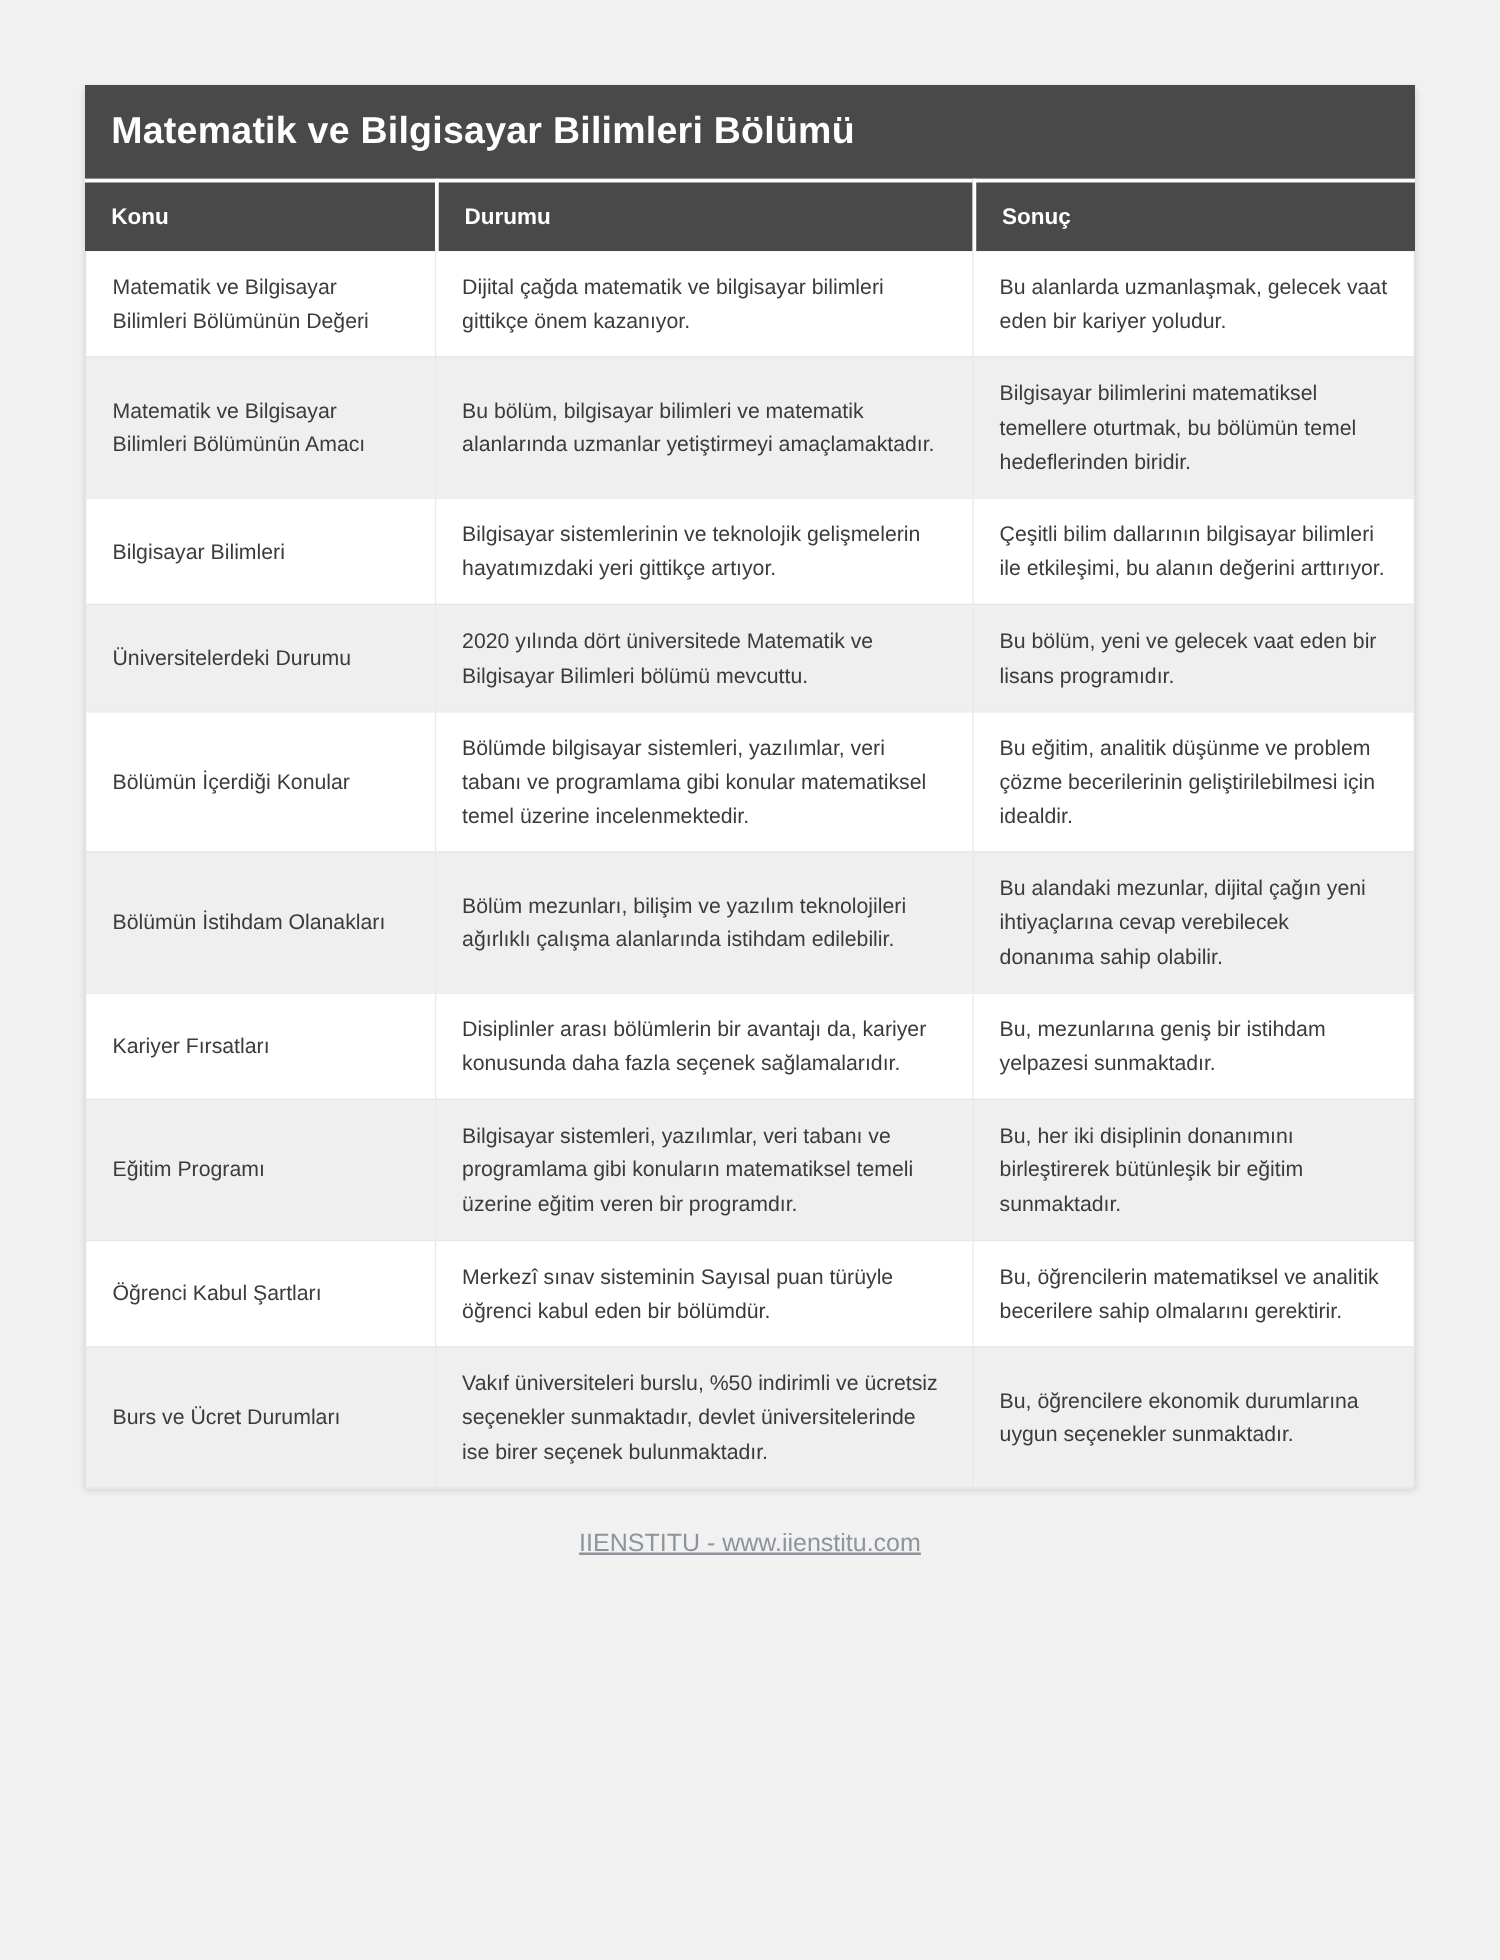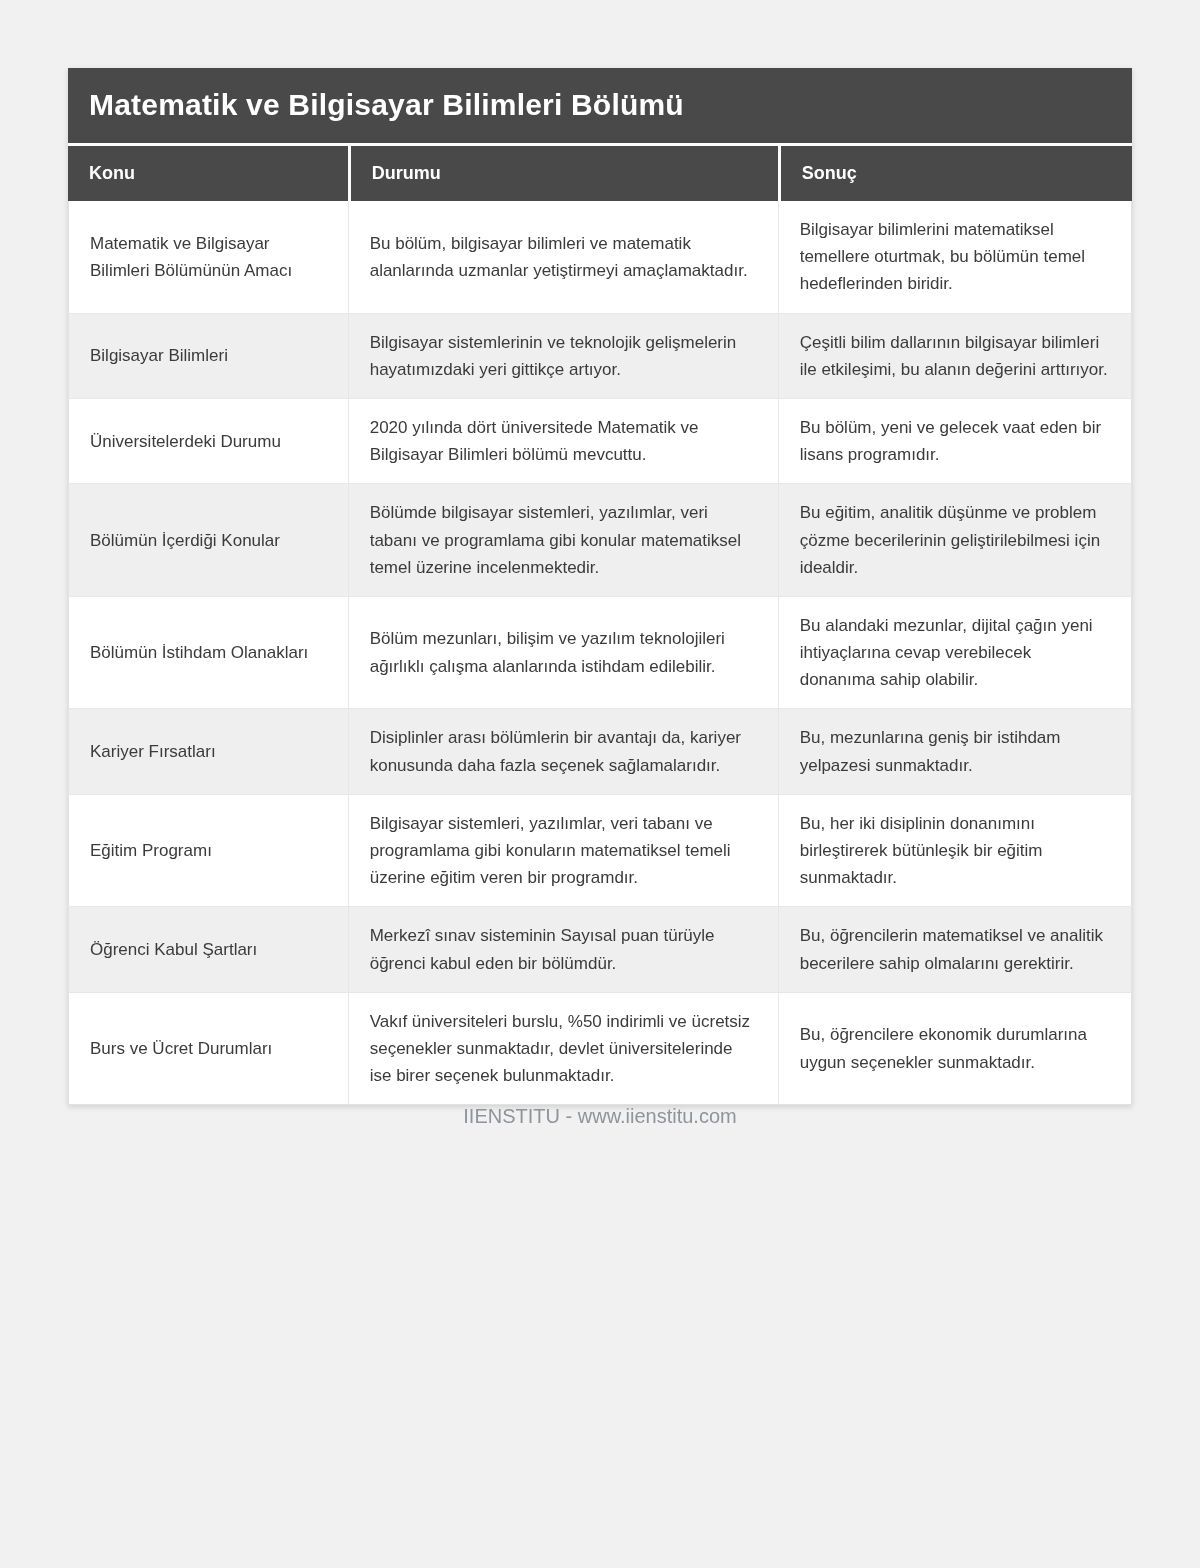"Matematik ve Bilgisayar Bilimleri Bölümünün Değeri" tr { html: none -> <tr> <td>Matematik ve Bilgisayar Bilimleri Bölümünün Değeri</td> <td>Dijital çağda matematik ve bilgisayar bilimleri gittikçe önem kazanıyor.</td> <td>Bu alanlarda uzmanlaşmak, gelecek vaat eden bir kariyer yoludur.</td> </tr> }
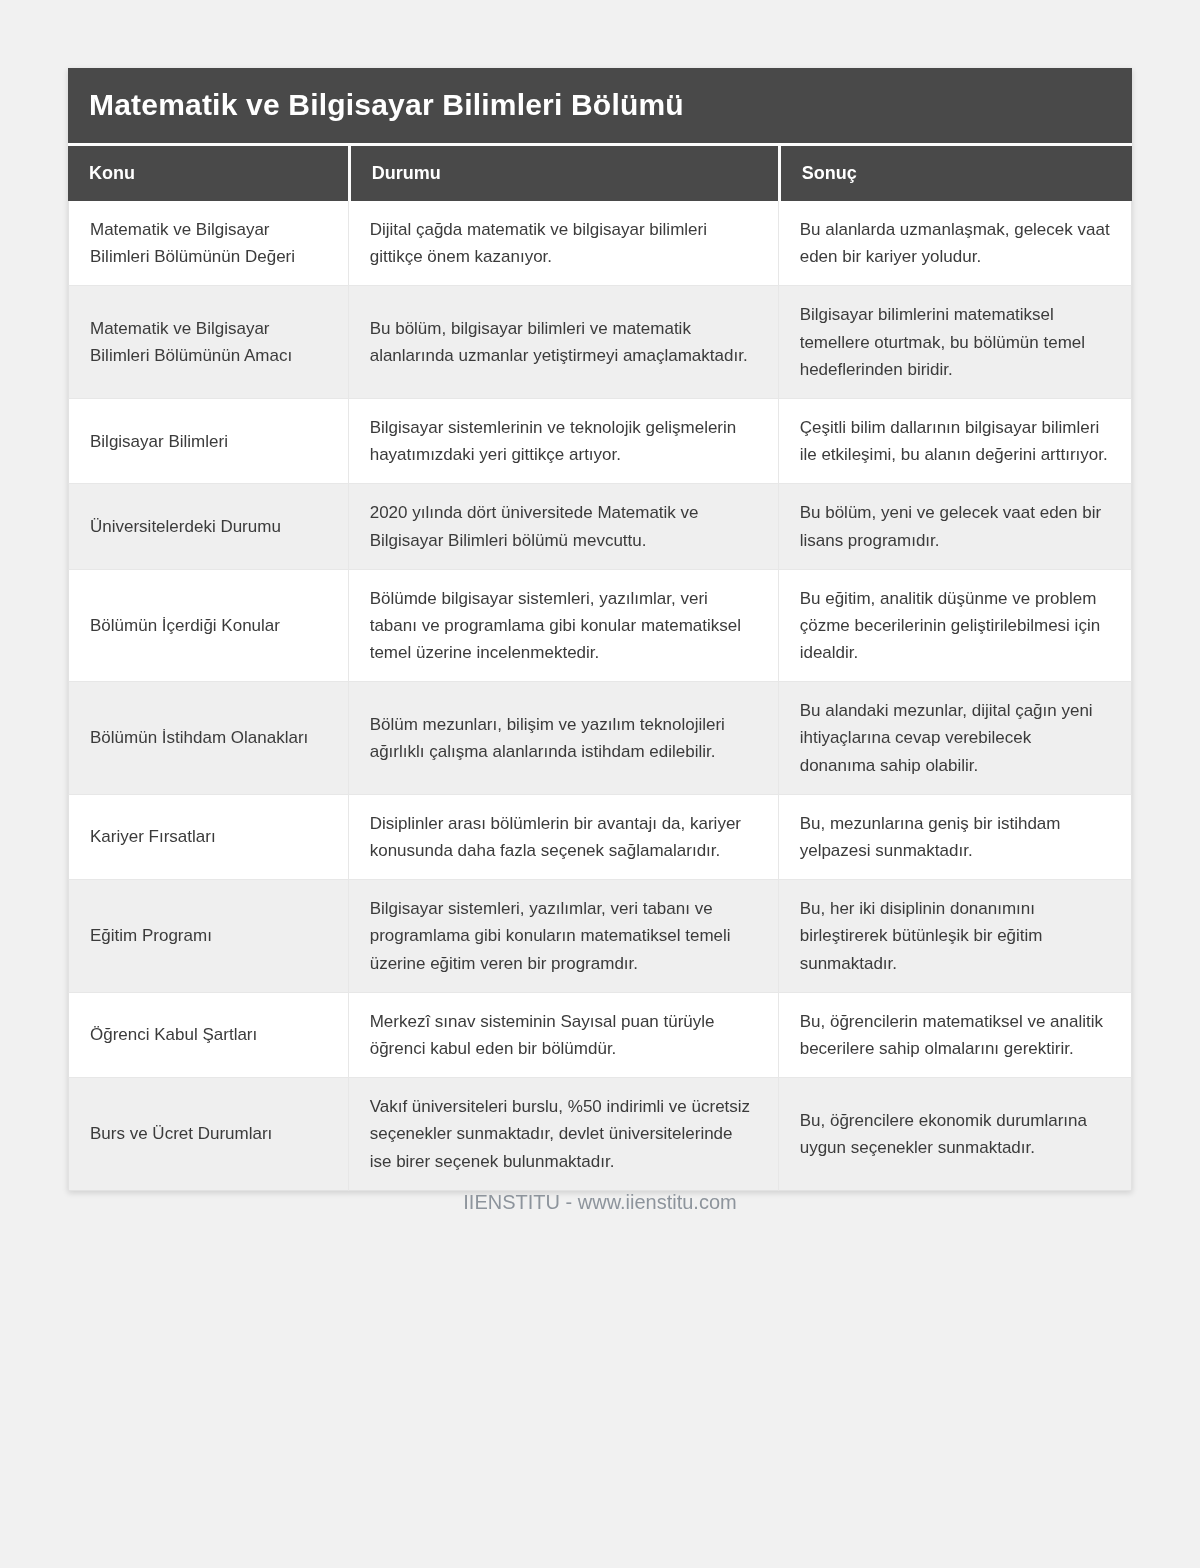"IIENSTITU - www.iienstitu.com" .footer { margin-top: none -> 33px; text-decoration: none -> underline }
